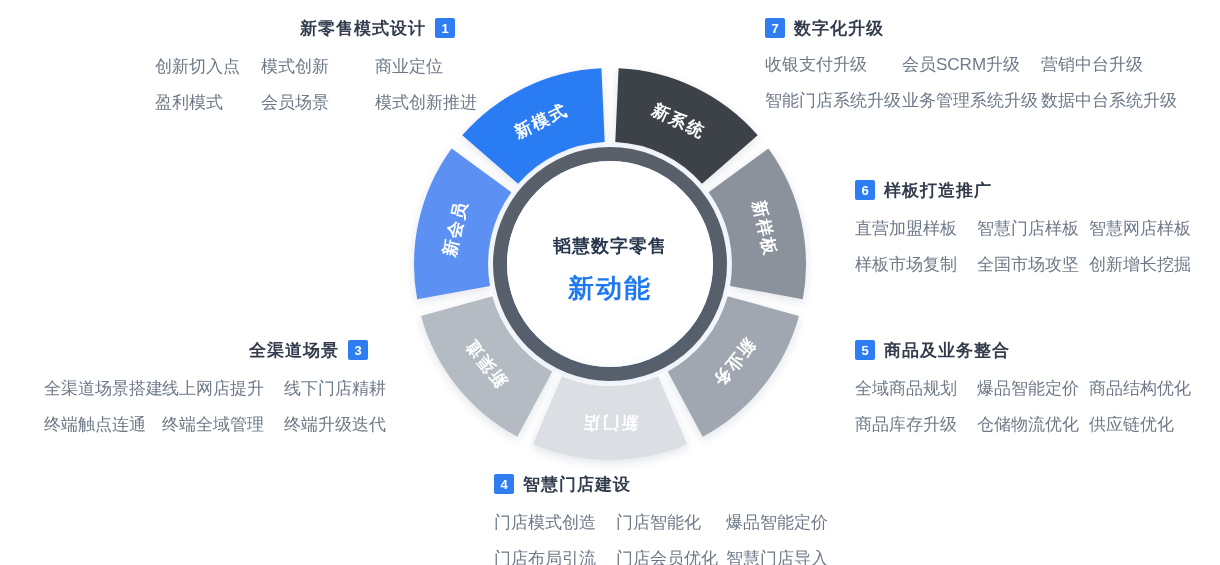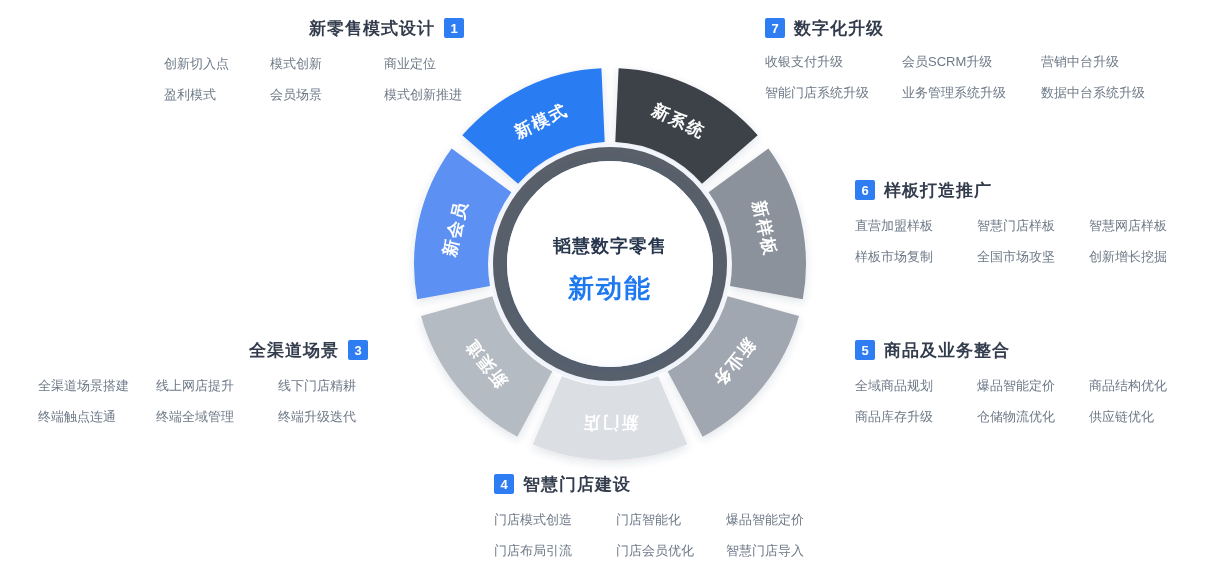"新零售模式设计" div.section { left: 164px -> 155px }
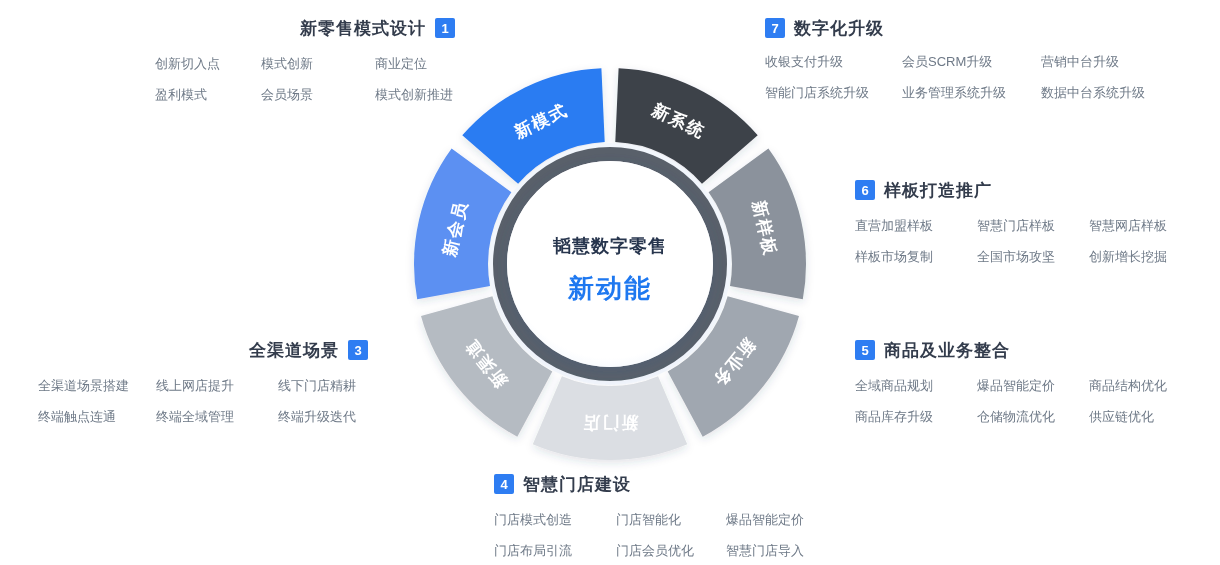"创新切入点" .item { font-size: 13px -> 17px }
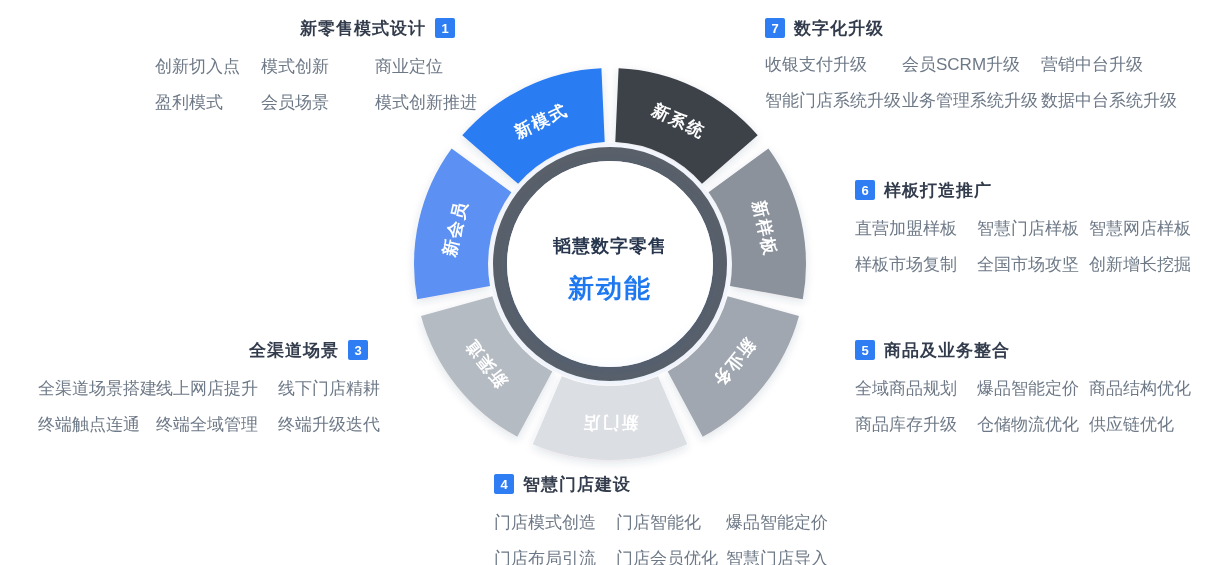"全渠道场景搭建" div.items { margin-left: none -> 6px }
